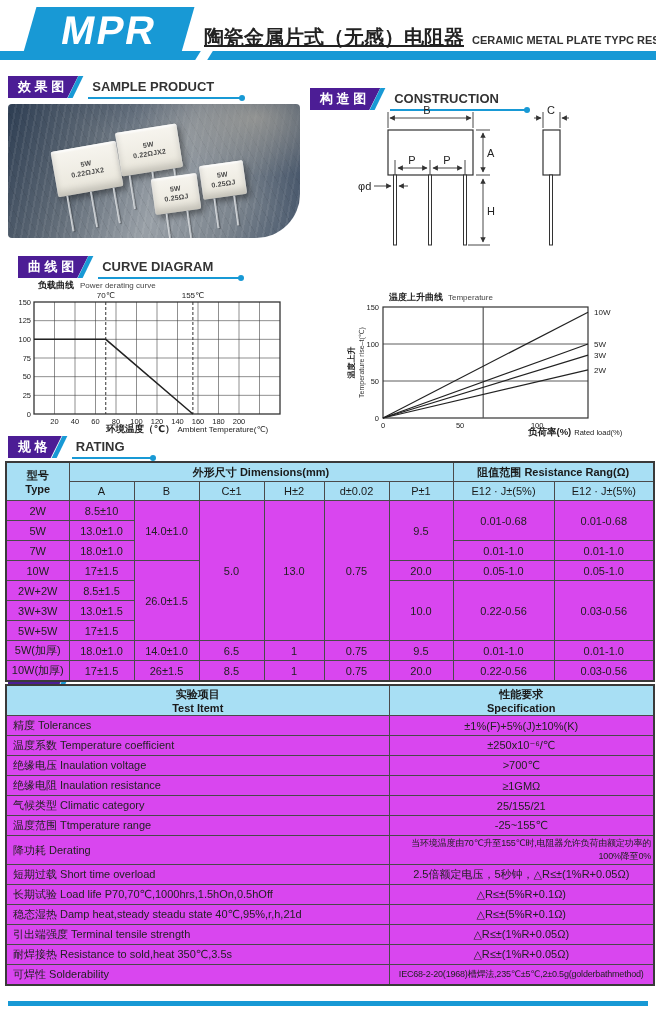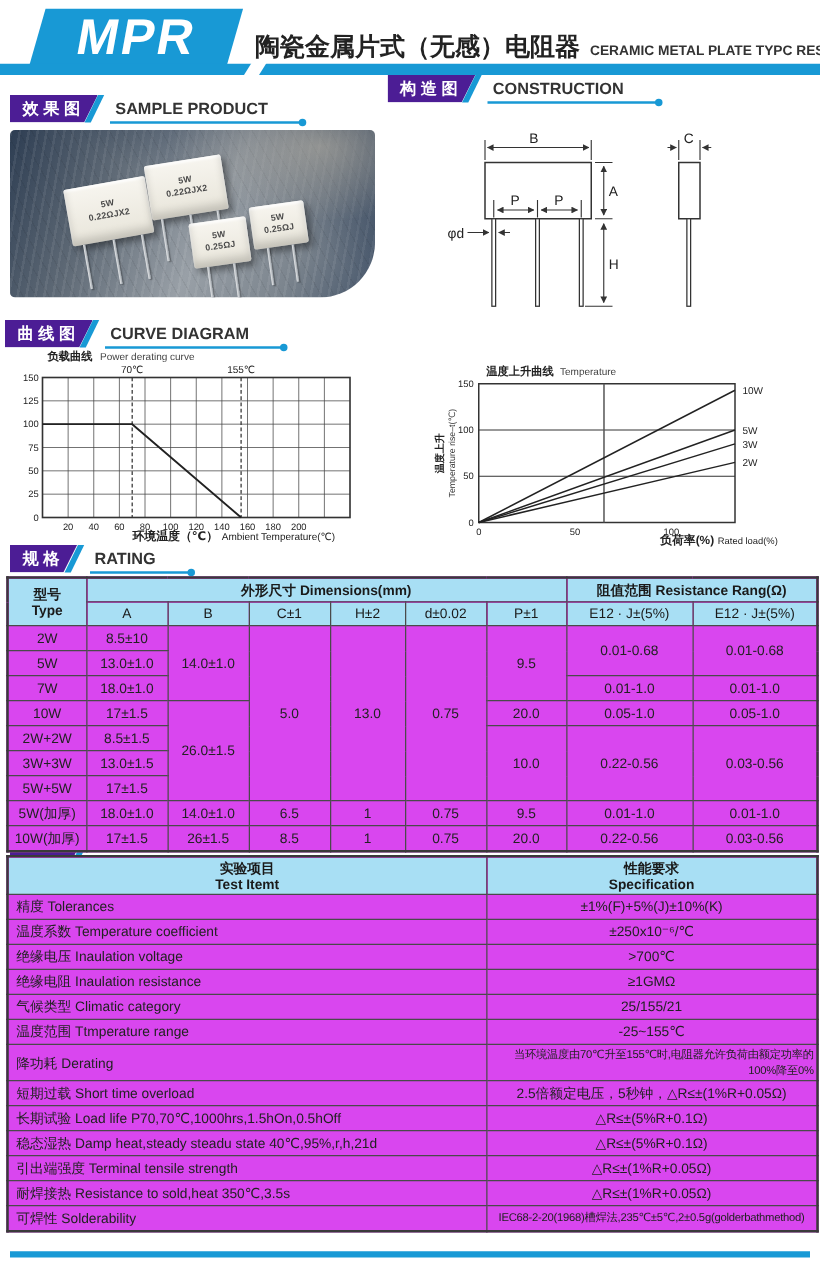"陶瓷金属片式（无感）电阻器" .title-cn { text-decoration: none -> underline }
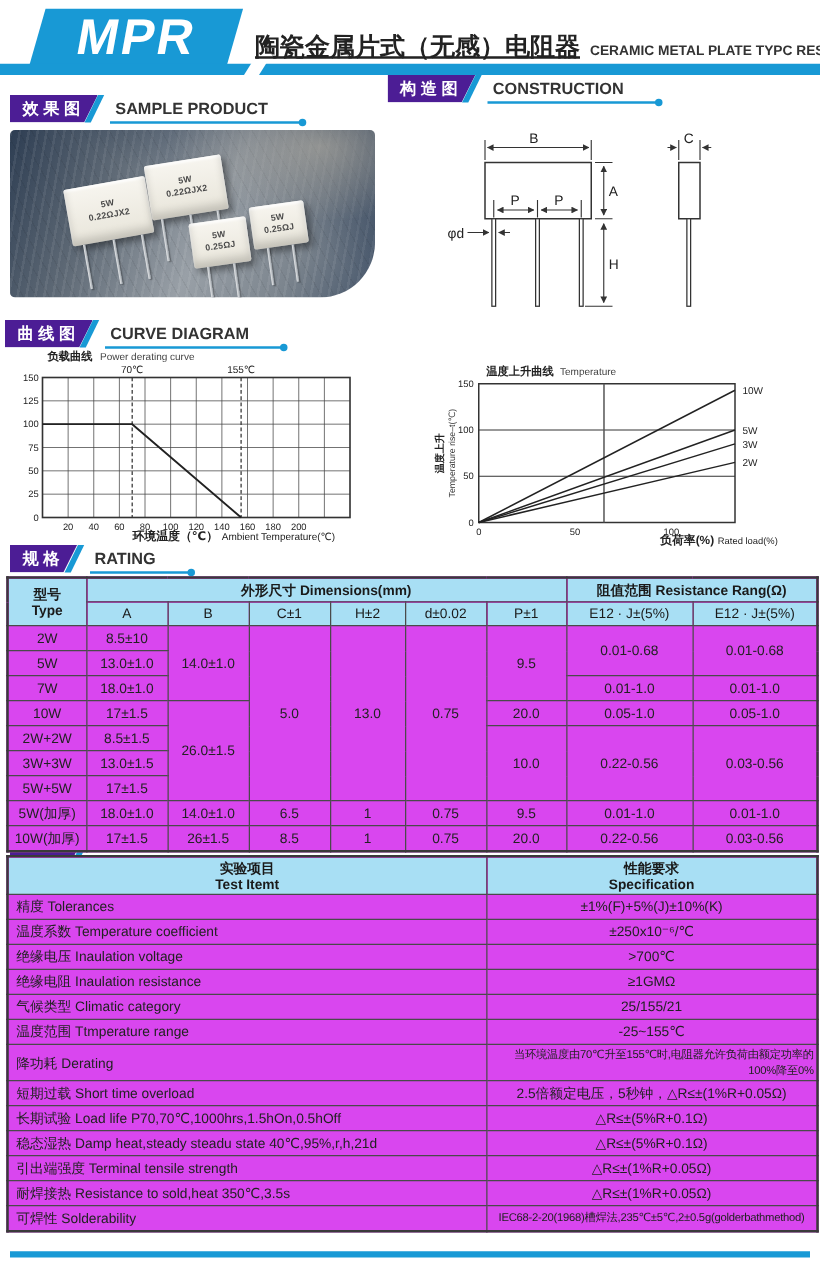"构 造 图" div.section-header { top: 60px -> 88px }
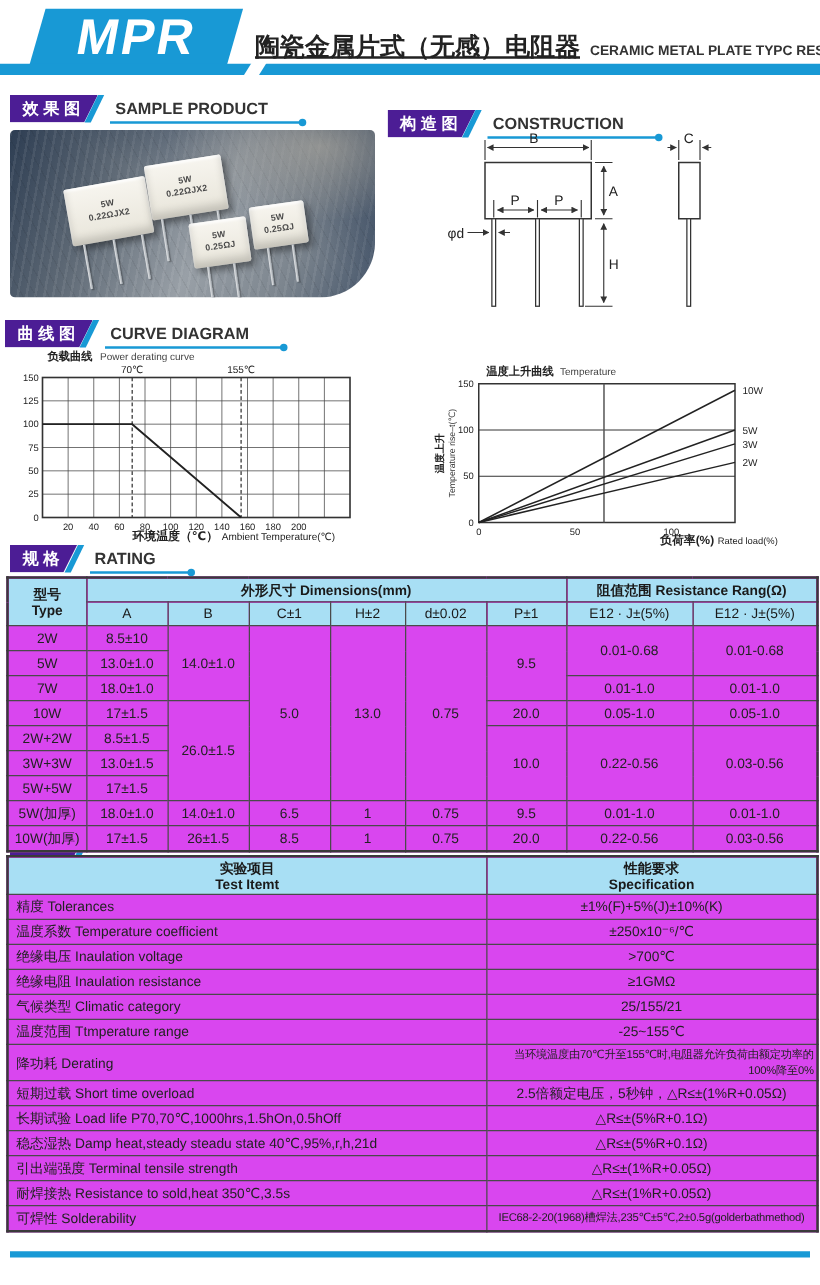"曲 线 图" div.section-header { left: 4px -> 18px }
